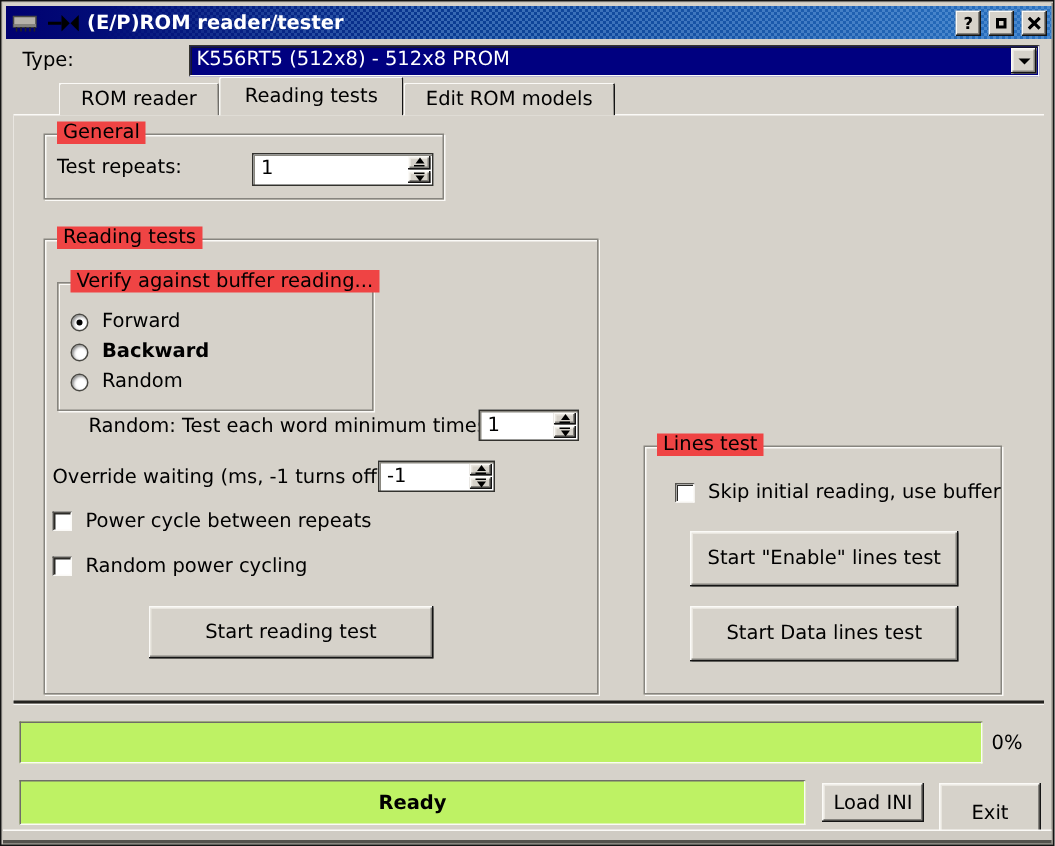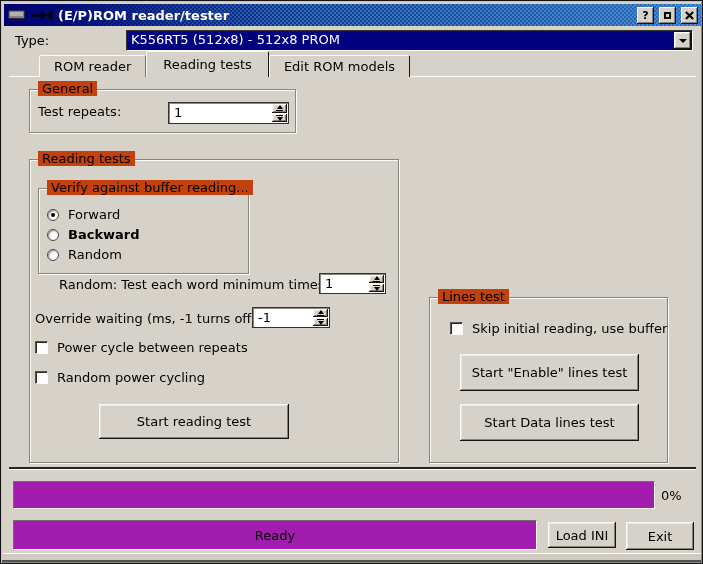"General" .group-caption { background: #c2410c -> #ef4444 }
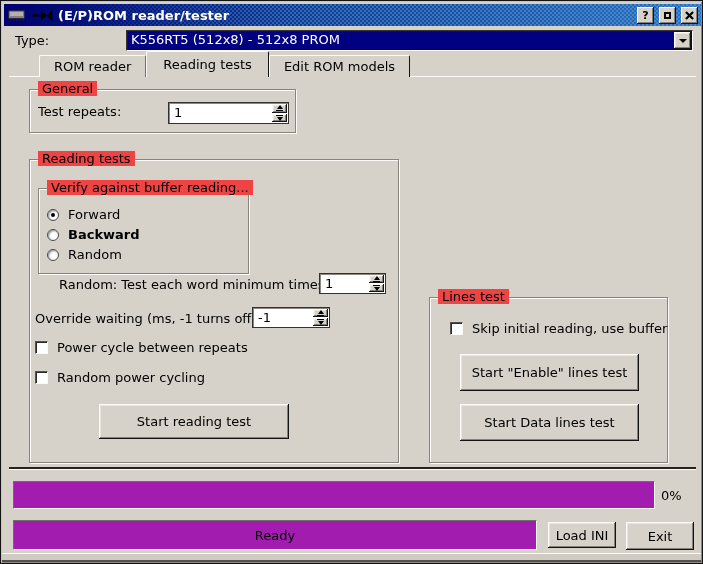"Ready" .panel-sunken { background: #a21caf -> #bef264; font-weight: none -> bold }
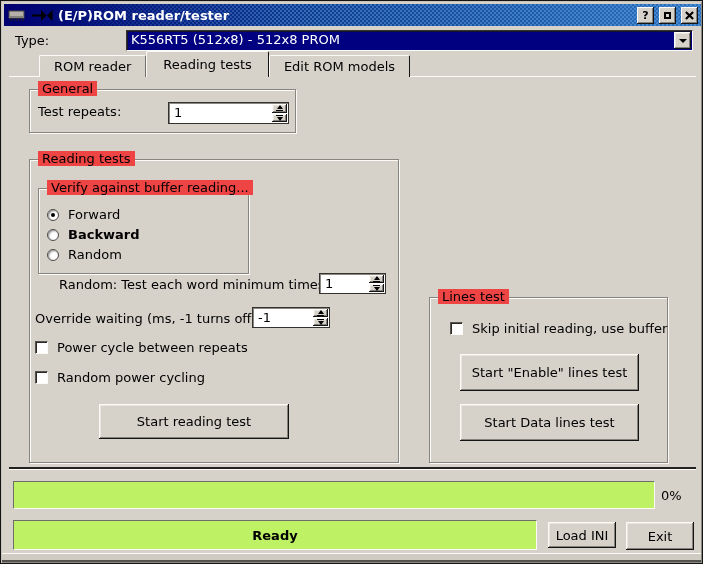"Exit" .btn-exit { height: 28px -> 40px }
